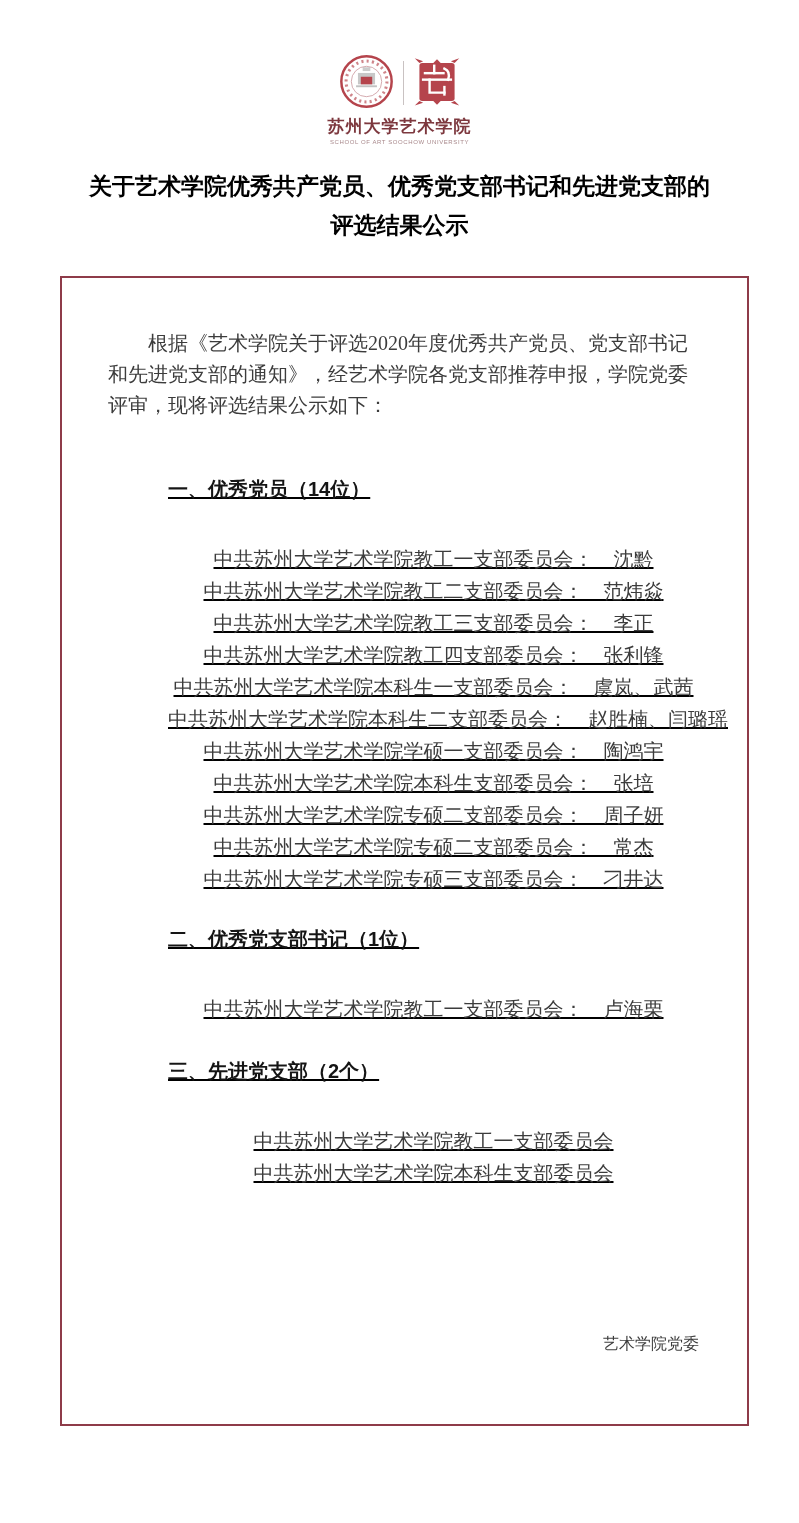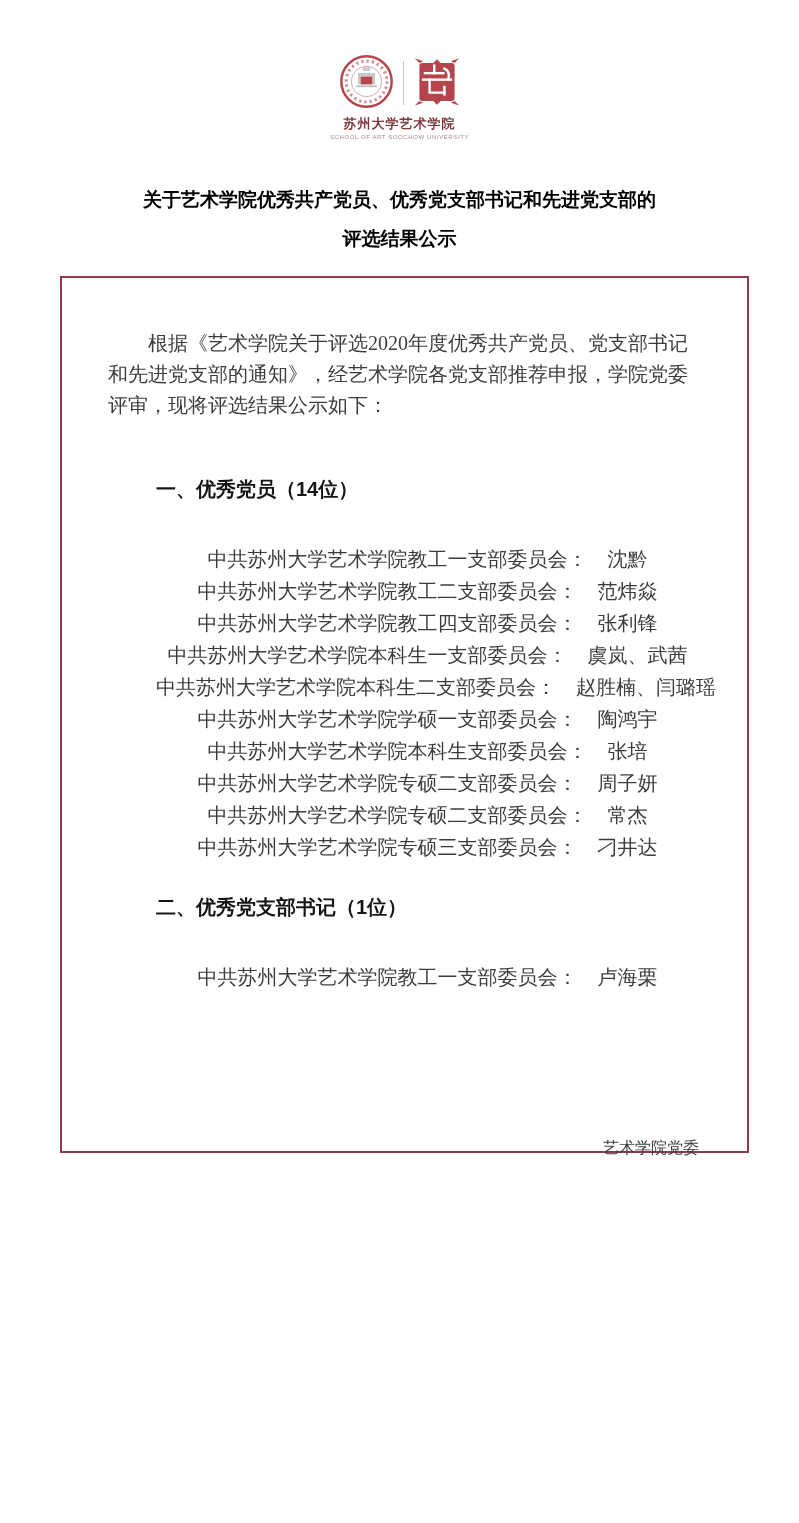"苏州大学艺术学院" .logo-cn { font-size: 13px -> 17px }
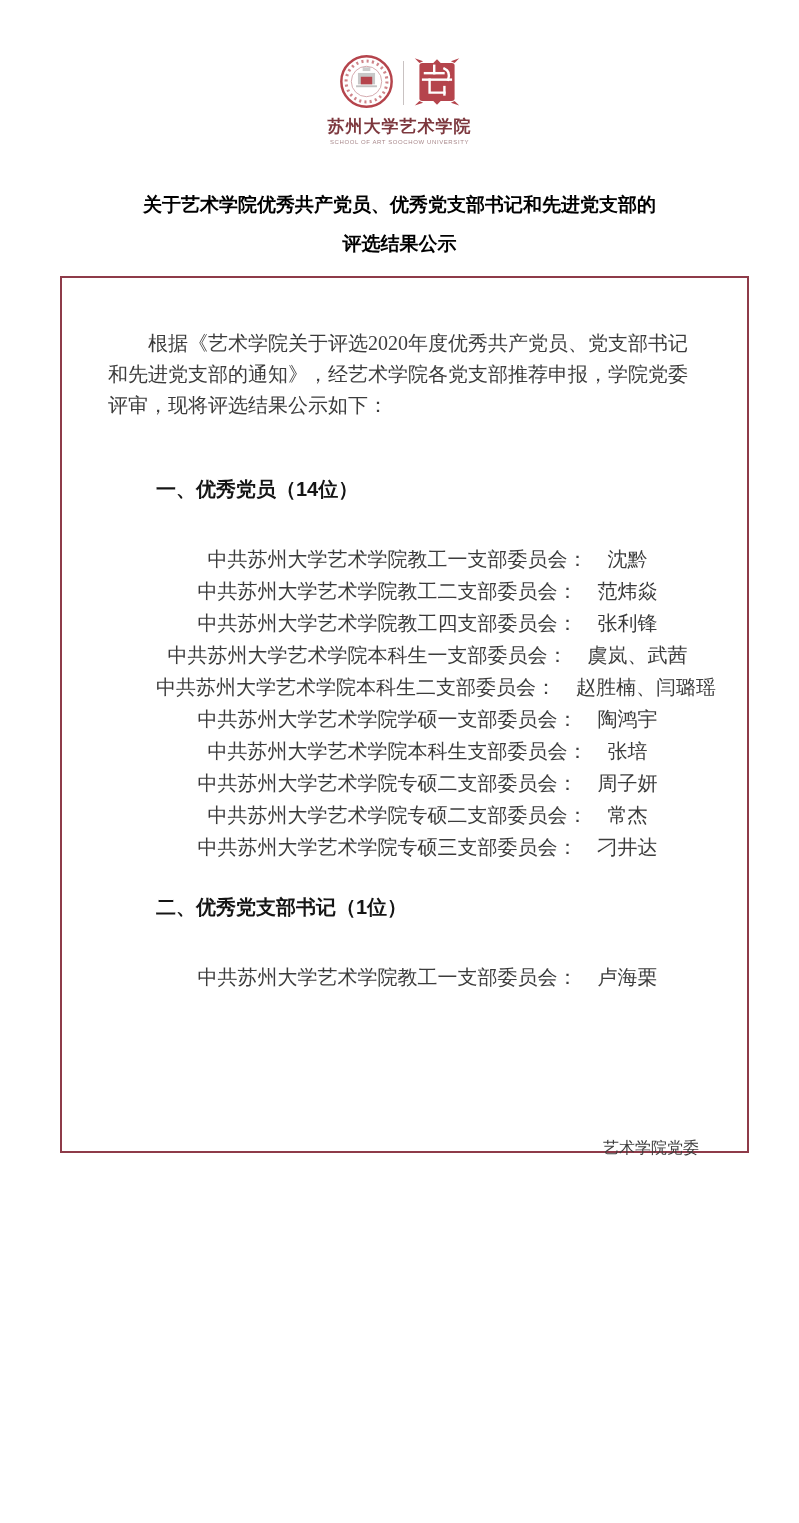"关于艺术学院优秀共产党员、优秀党支部书记和先进党支部的" .doc-title { font-size: 19px -> 23px; margin: 40px 40px 0 40px -> 22px 40px 0 40px }
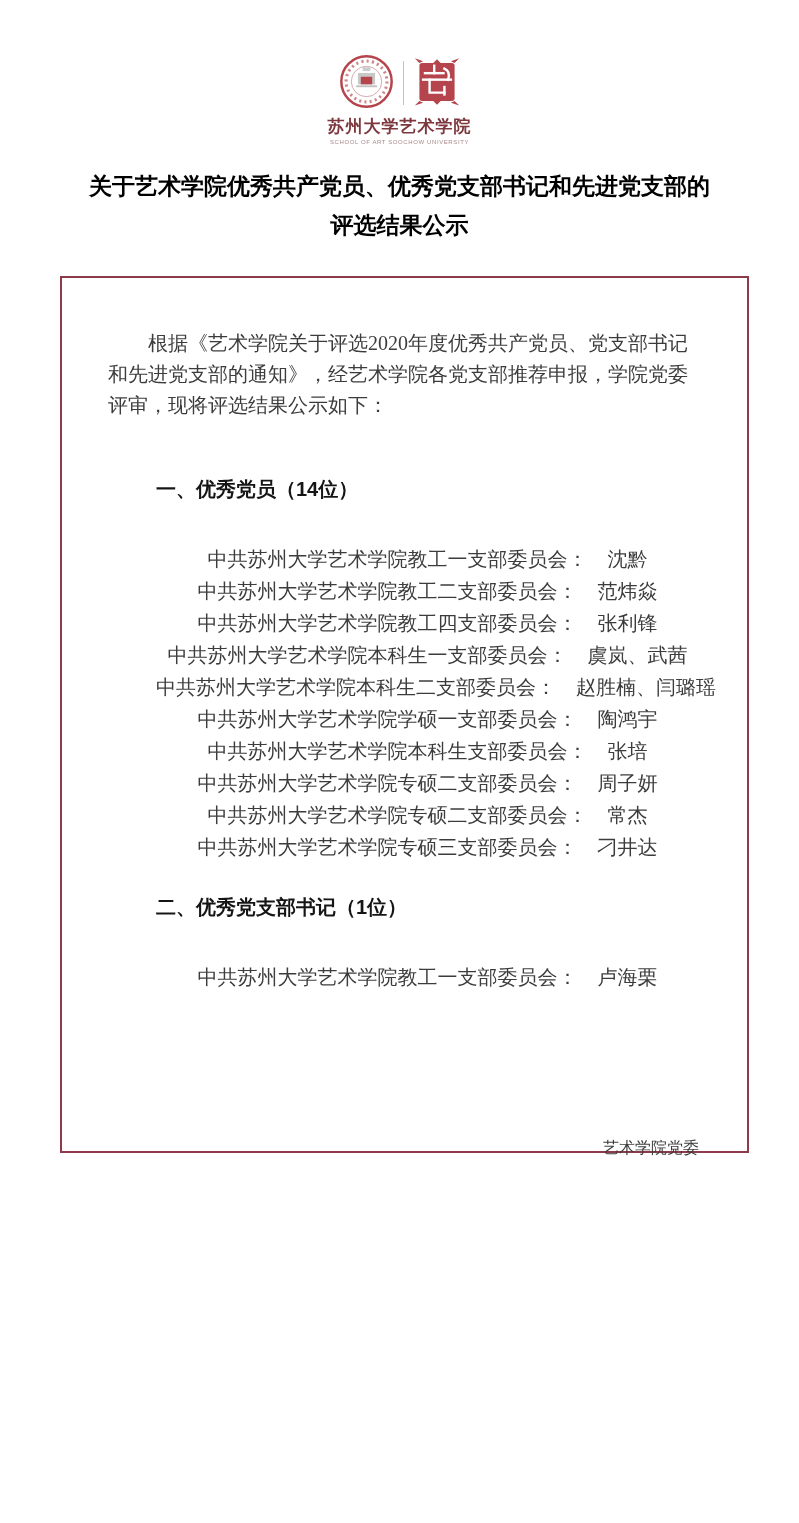"根据《艺术学院关于评选2020年度优秀共产党员、党支部书记和先进党支部的通知》，" .notice-box { height: 877px -> 1150px }
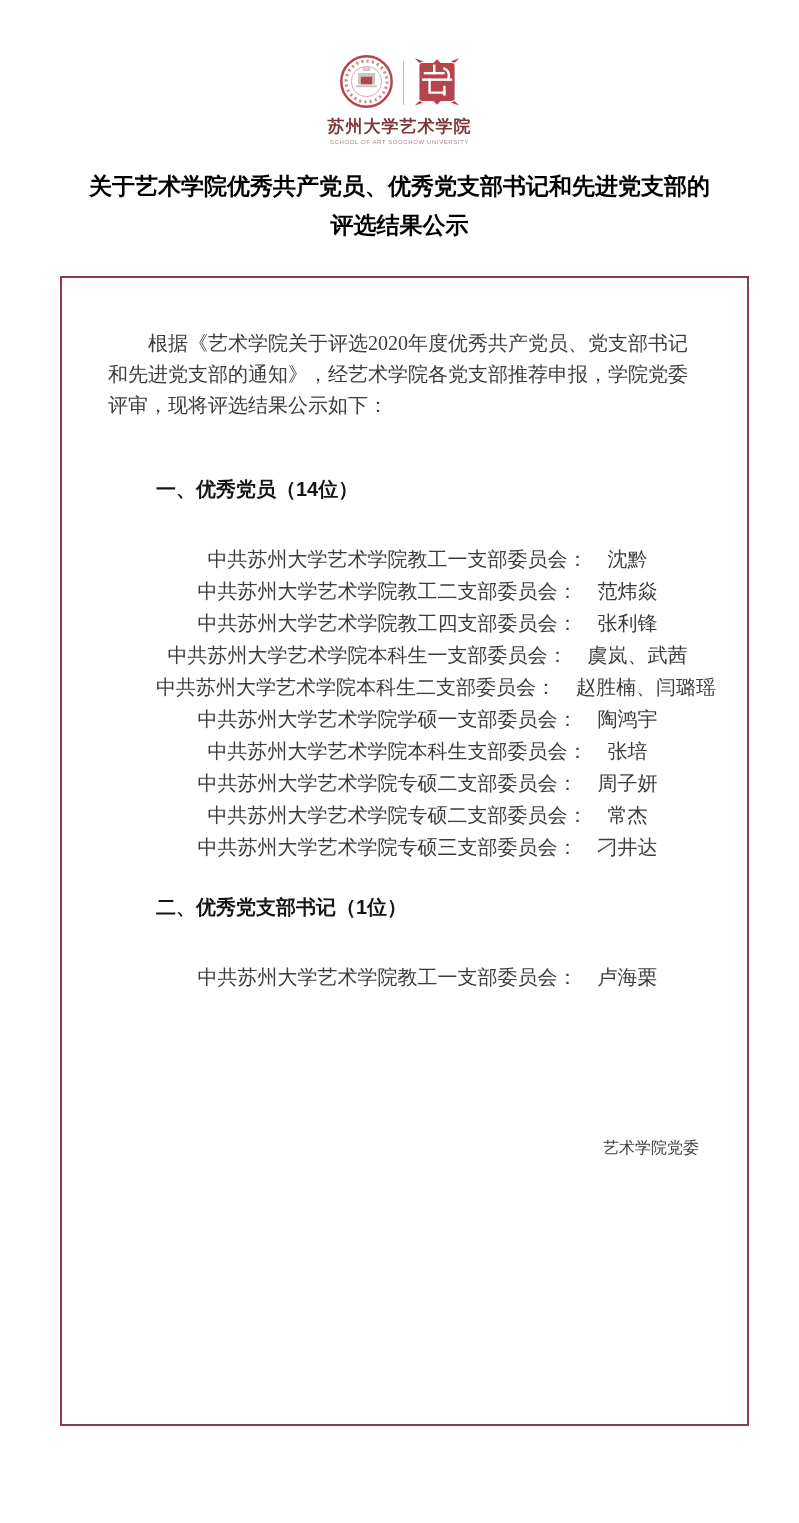"一、优秀党员（14位）" .section { margin-left: 48px -> 60px; text-decoration: none -> underline }
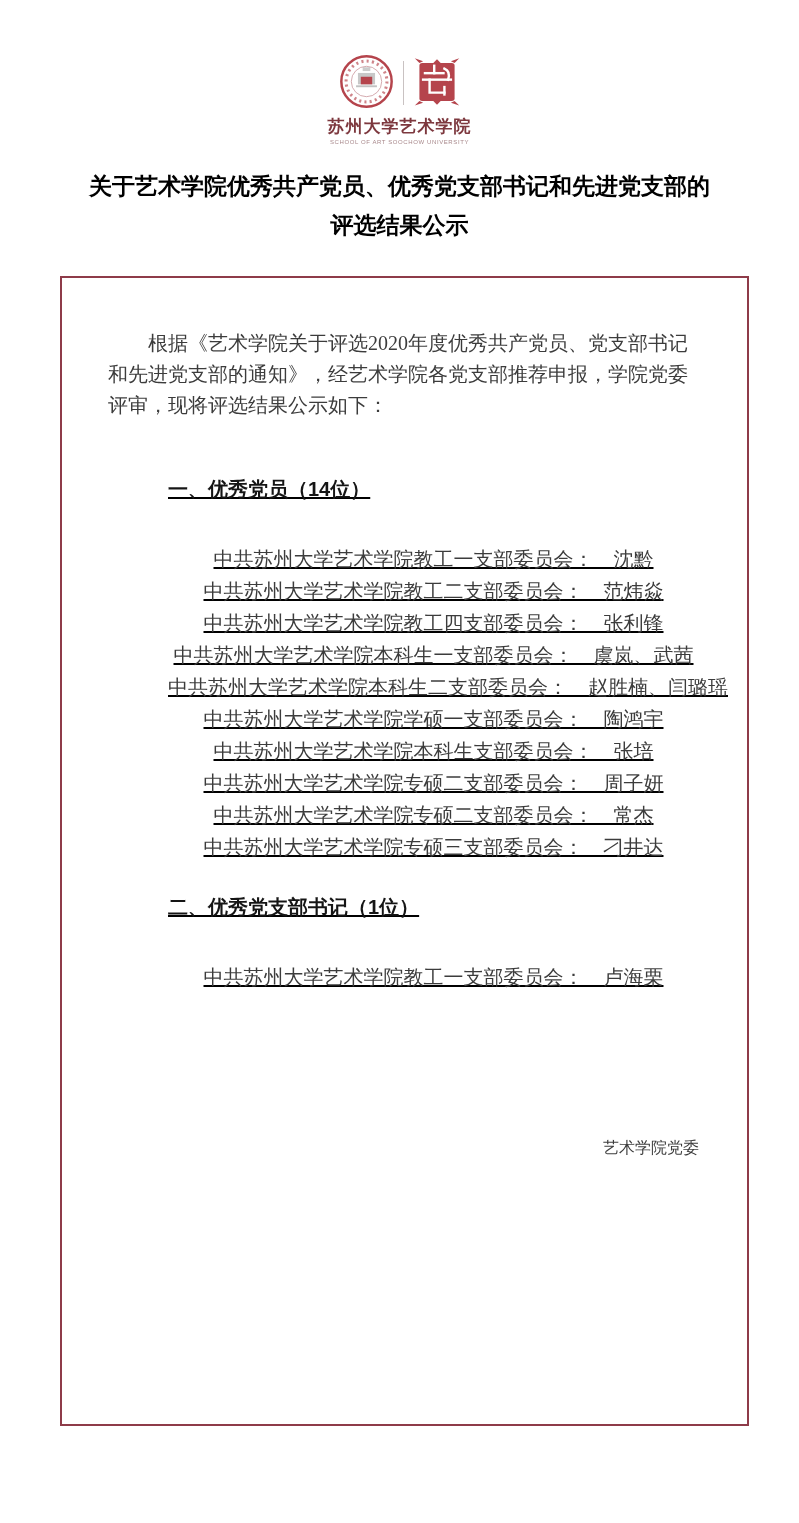"中共苏州大学艺术学院教工三支部委员会： 李正" div.award-item { html: none -> <div>中共苏州大学艺术学院教工三支部委员会： 李正</div> }
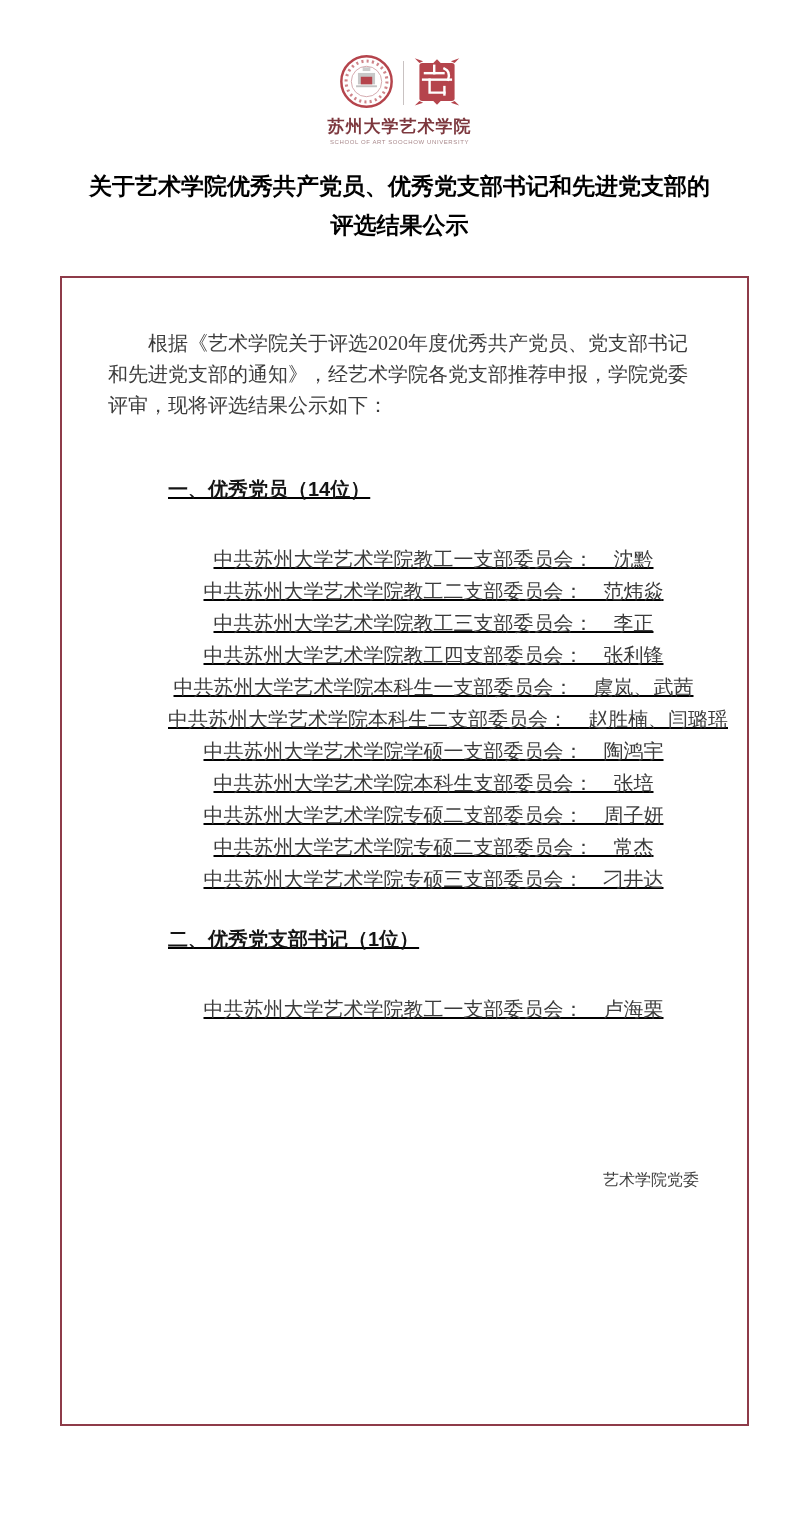"三、先进党支部（2个）" div.section { html: none -> <div> <h2>三、先进党支部（2个）</h2> <div> <div>中共苏州大学艺术学院教工一支部委员会</div> <div>中共苏州大学艺术学院本科生支部委员会</div> </div> </div> }
